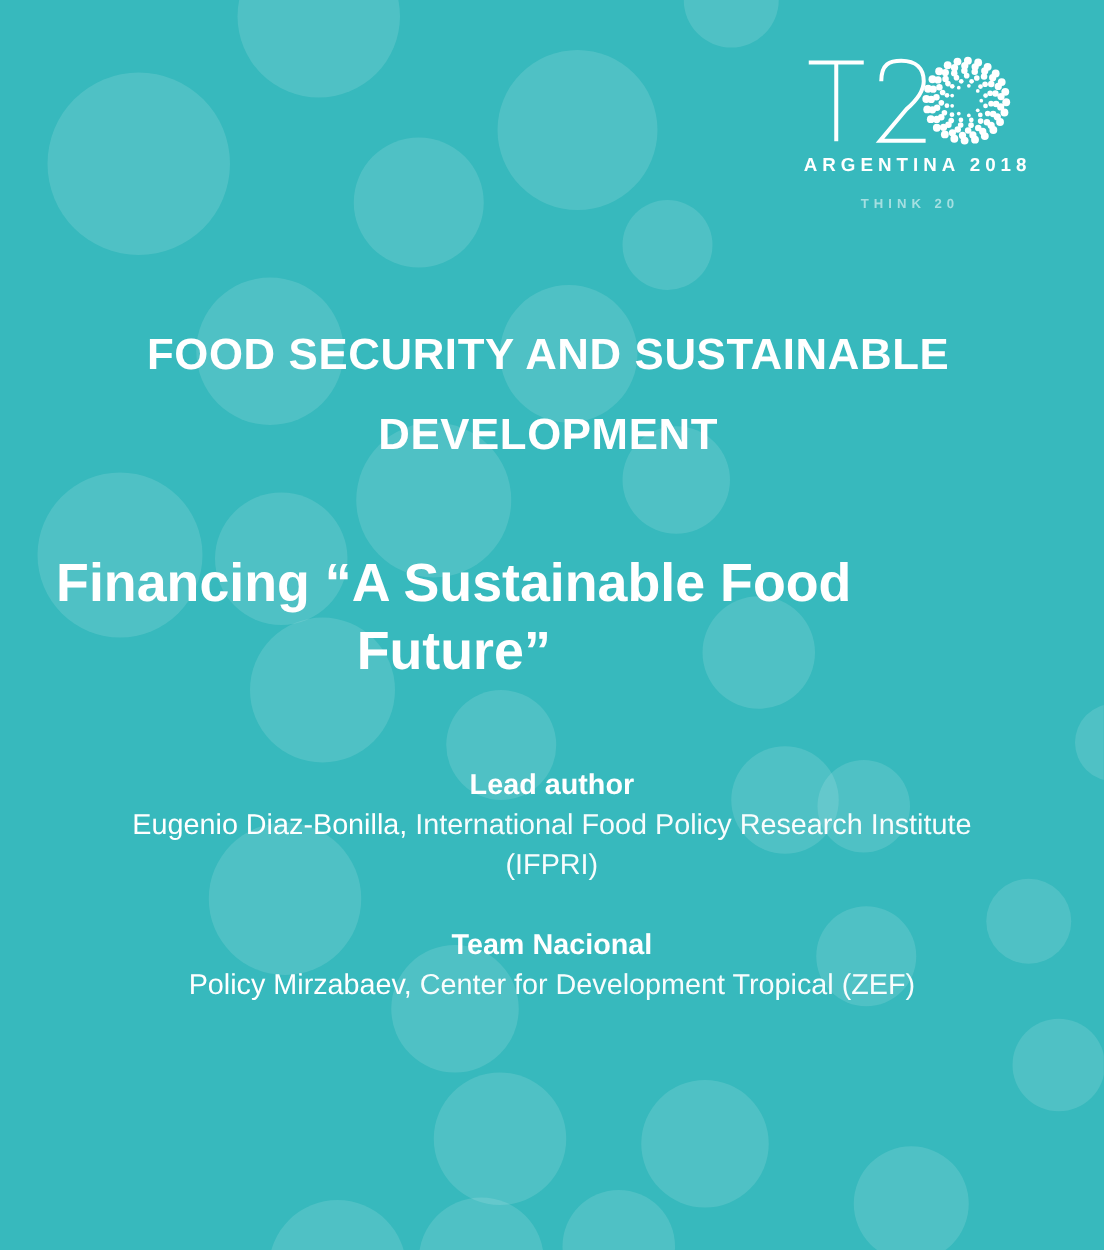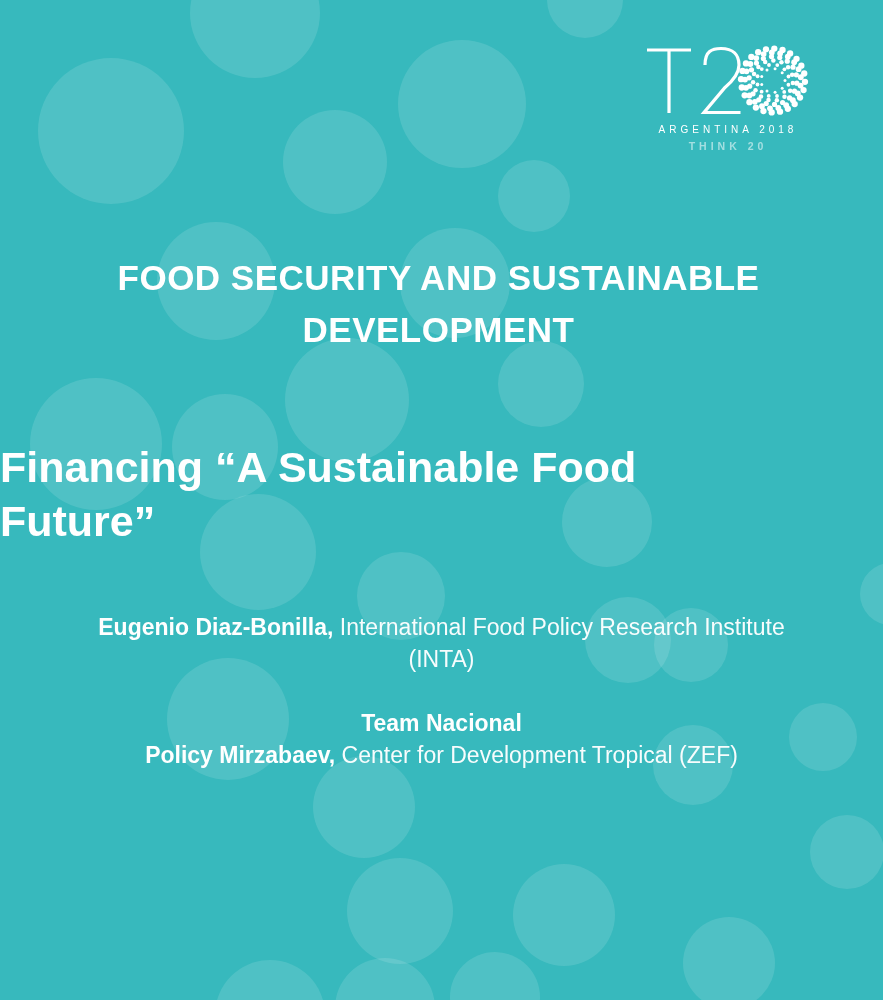"ARGENTINA 2018" .logo-country { font-size: 10px -> 15px; font-weight: normal -> bold }
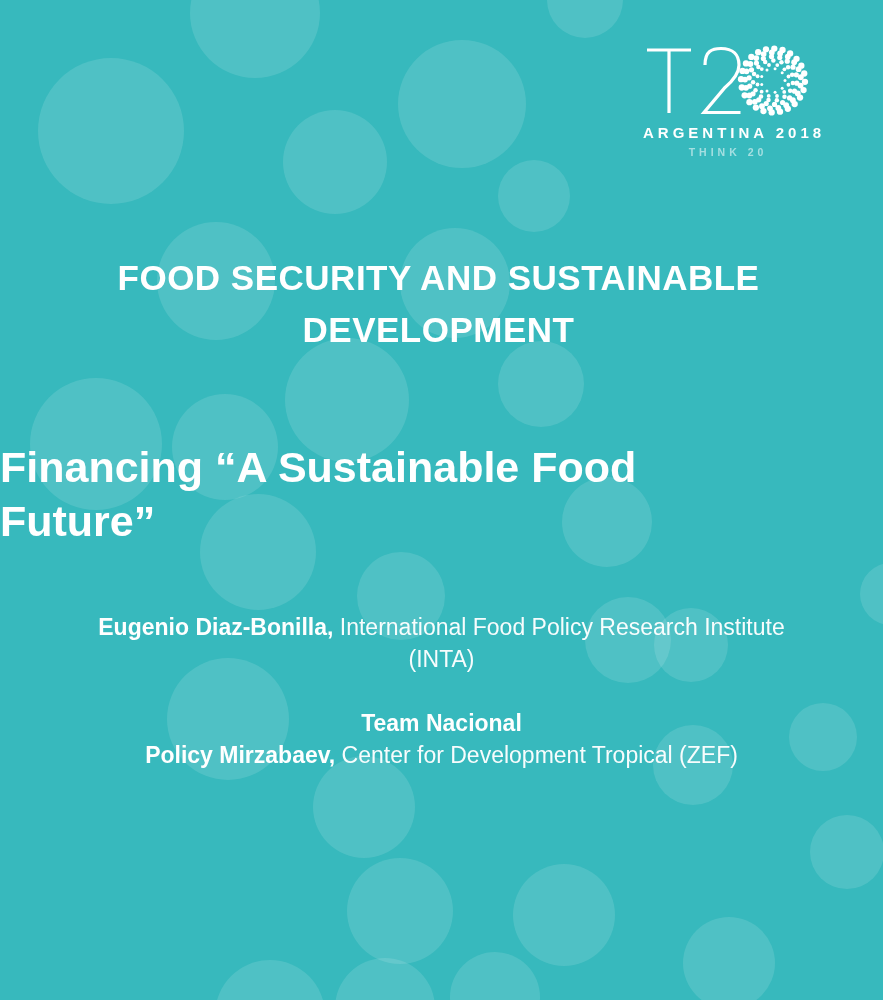"THINK 20" .logo-tagline { margin-top: 5px -> 16px }
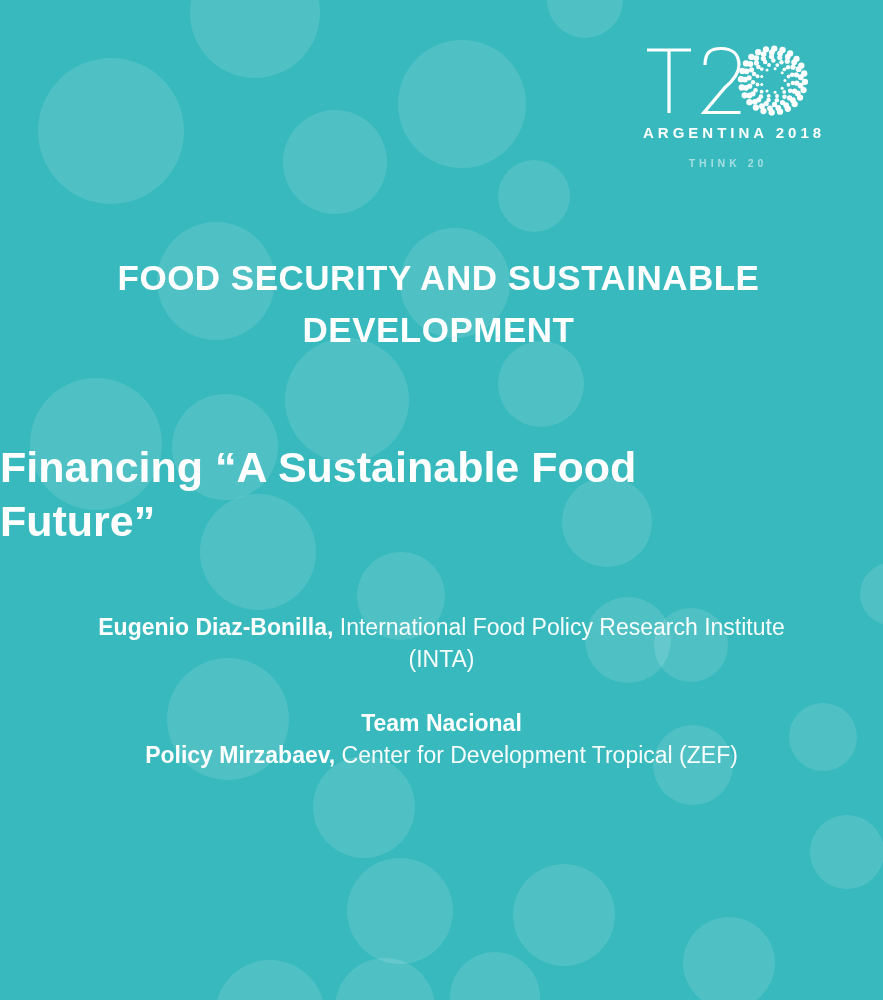"FOOD SECURITY AND SUSTAINABLE" .category { line-height: 52px -> 64px }
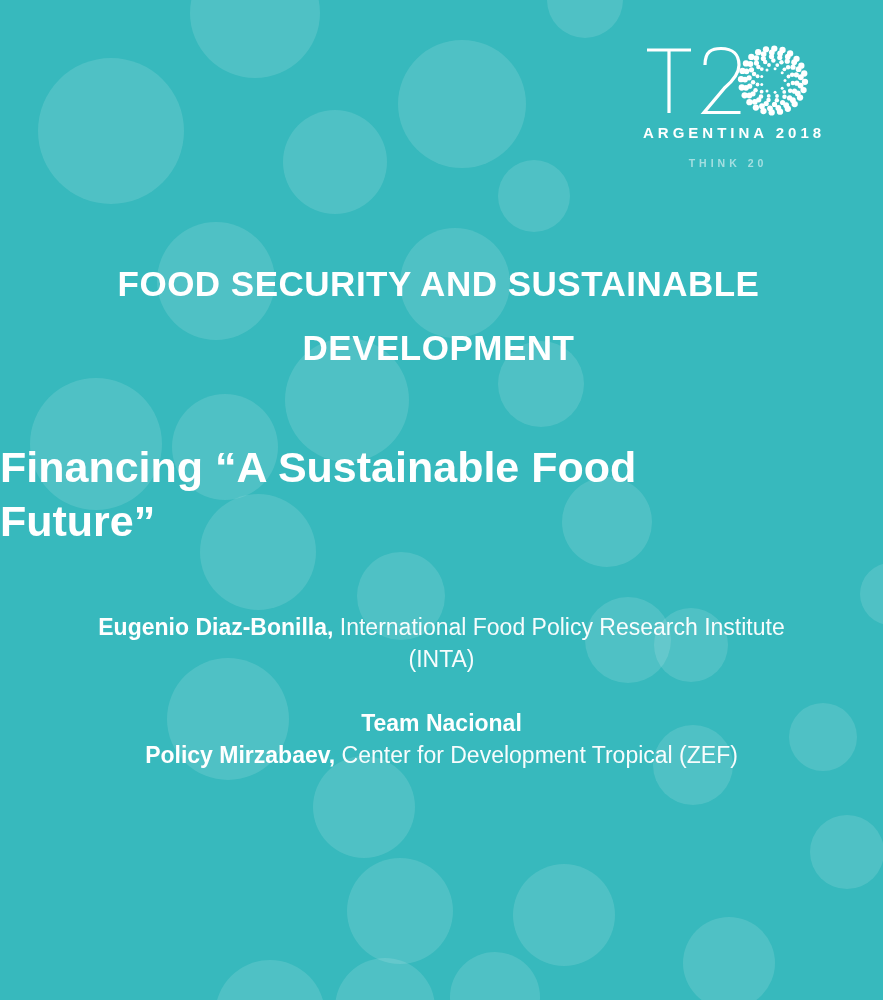"Financing “A Sustainable Food Future”" .doc-title { text-align: none -> center }
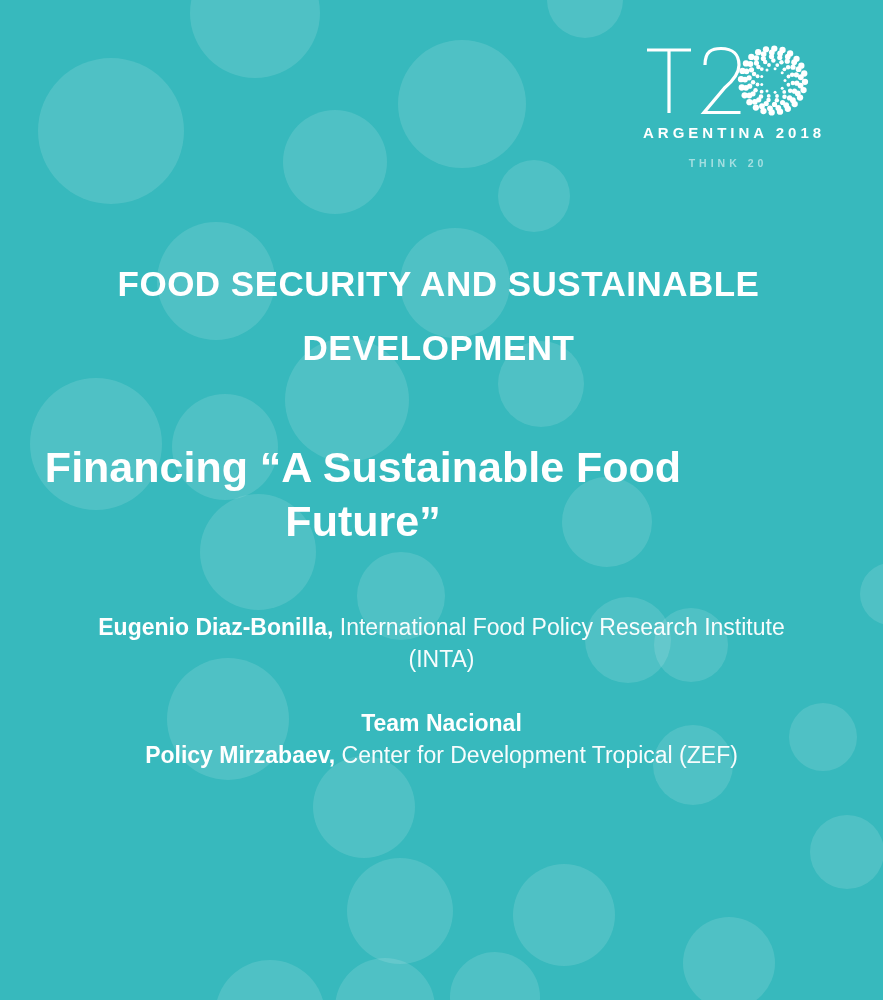"Lead author" div.block-heading { html: none -> <div>Lead author</div> }
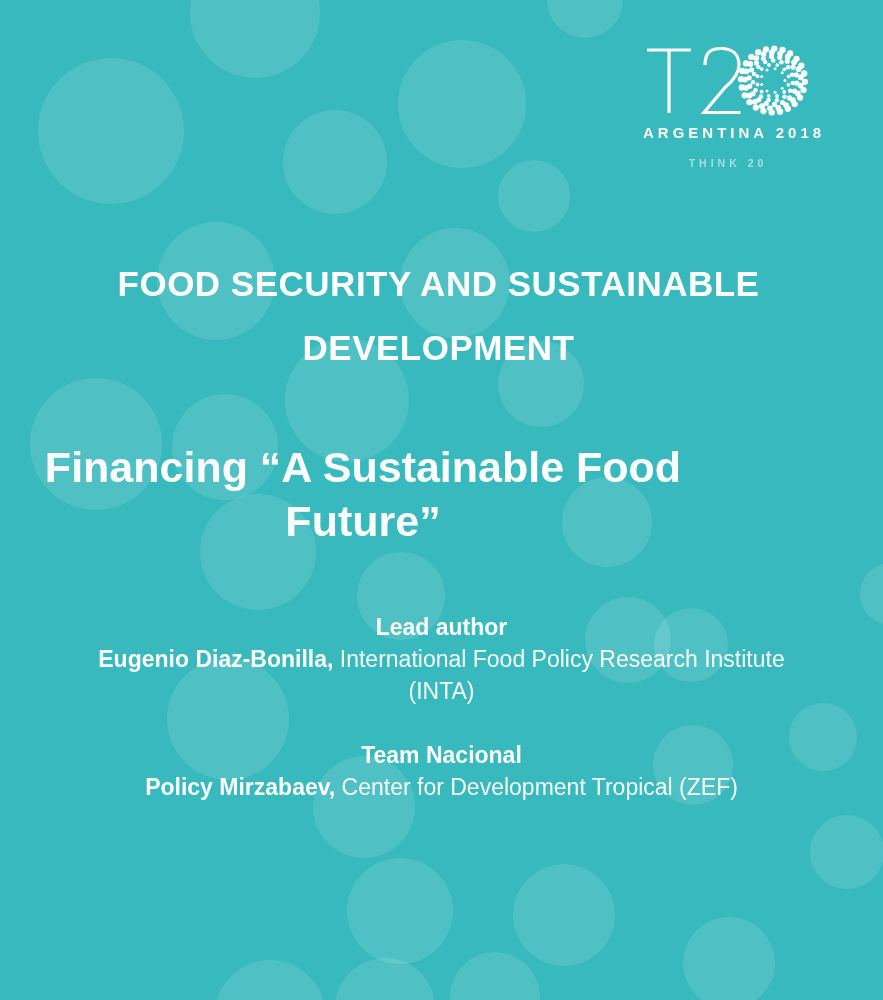"Eugenio Diaz-Bonilla," .entry b { font-weight: bold -> normal }
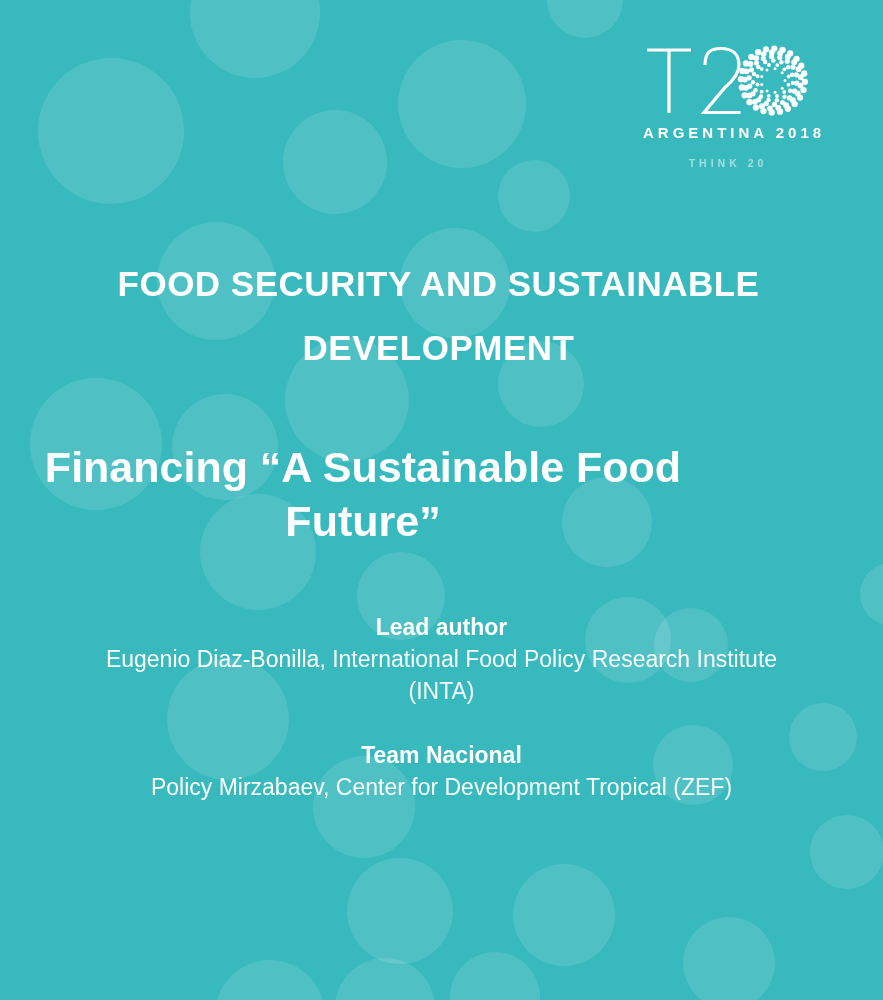"International Food Policy Research" span { text: INTA -> IFPRI }
